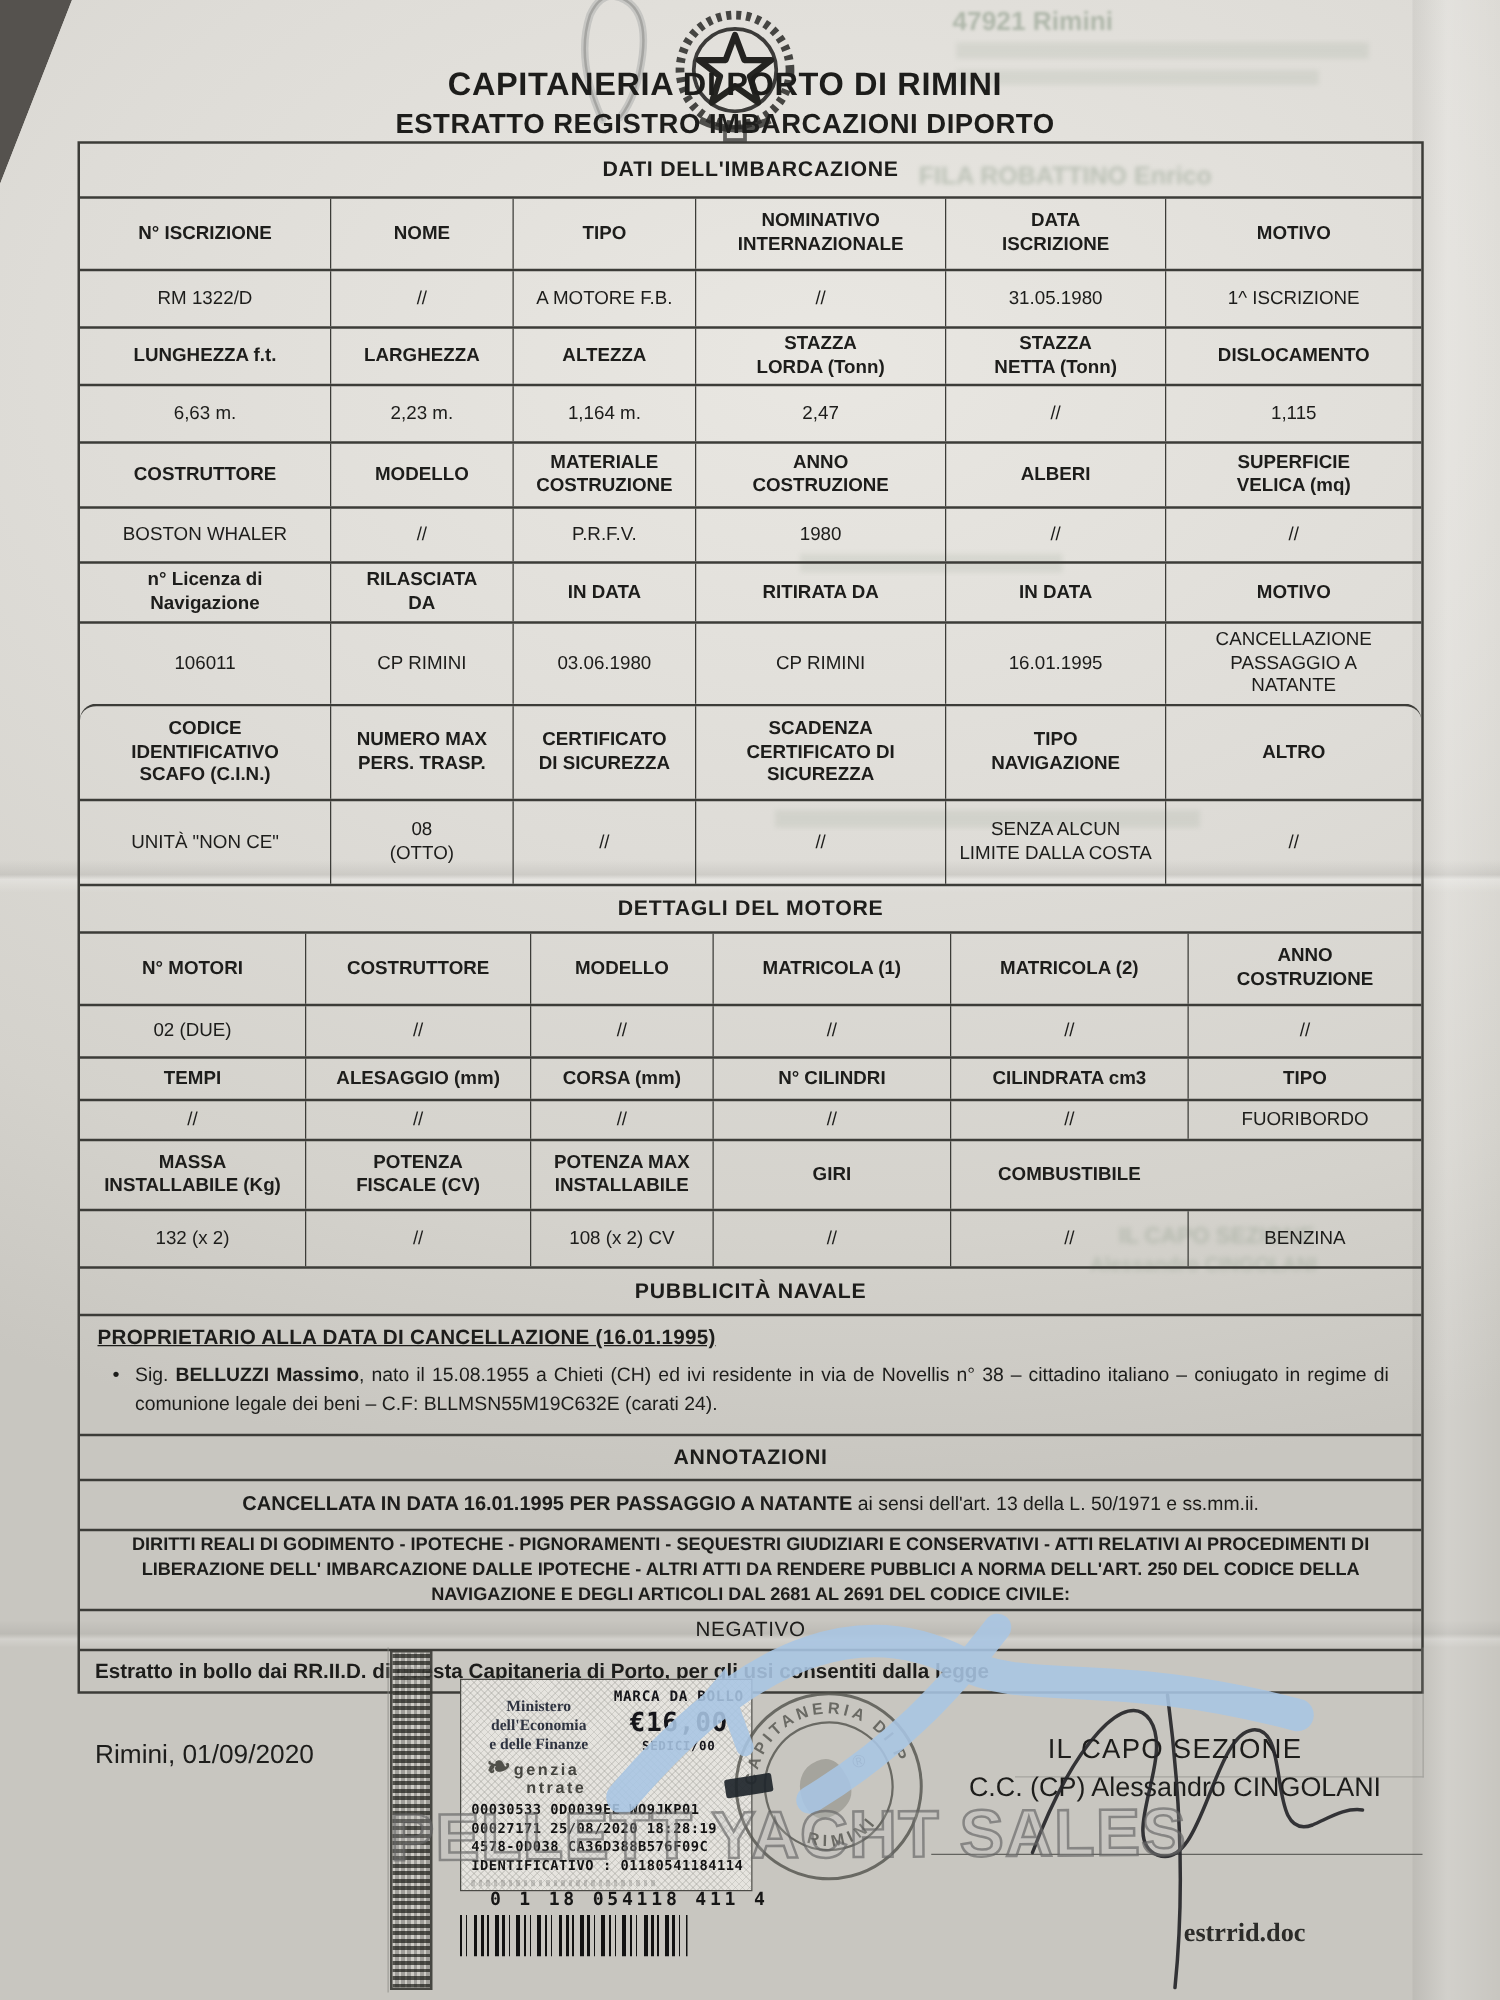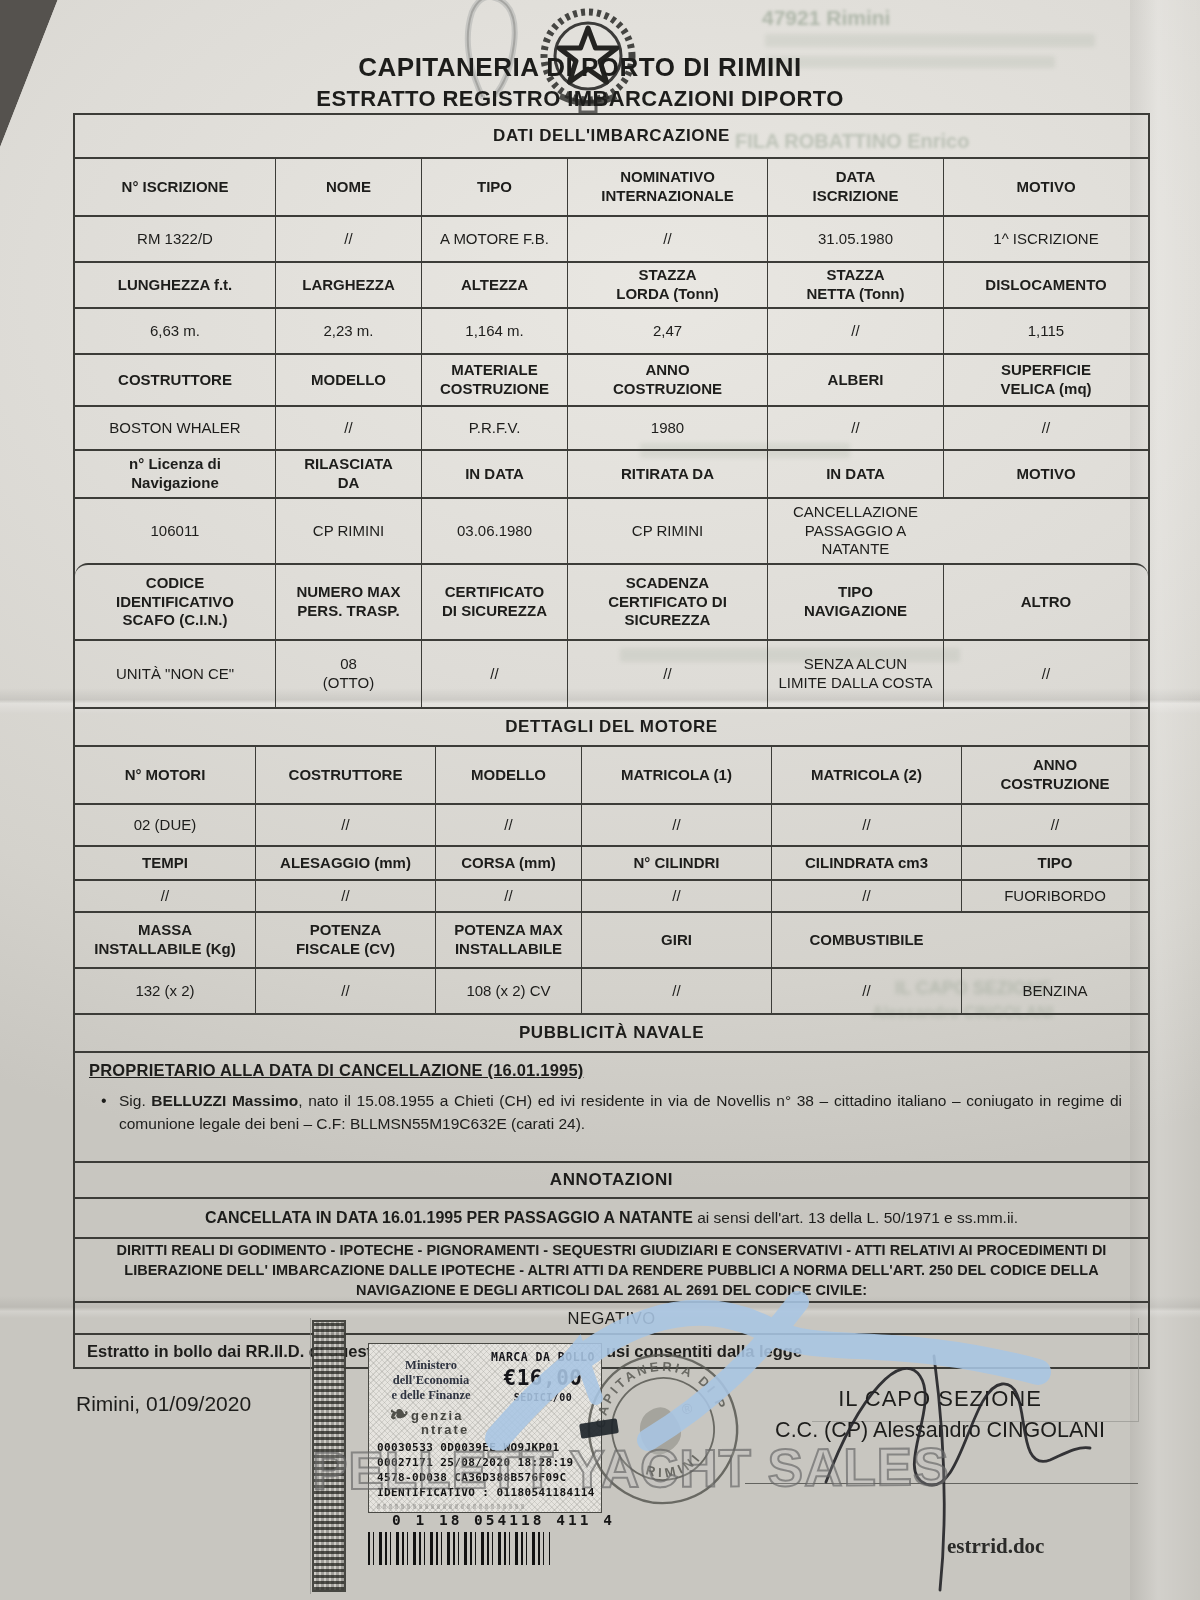"DATI DELL'IMBARCAZIONE" #doc-table { left: 73px -> 62px }
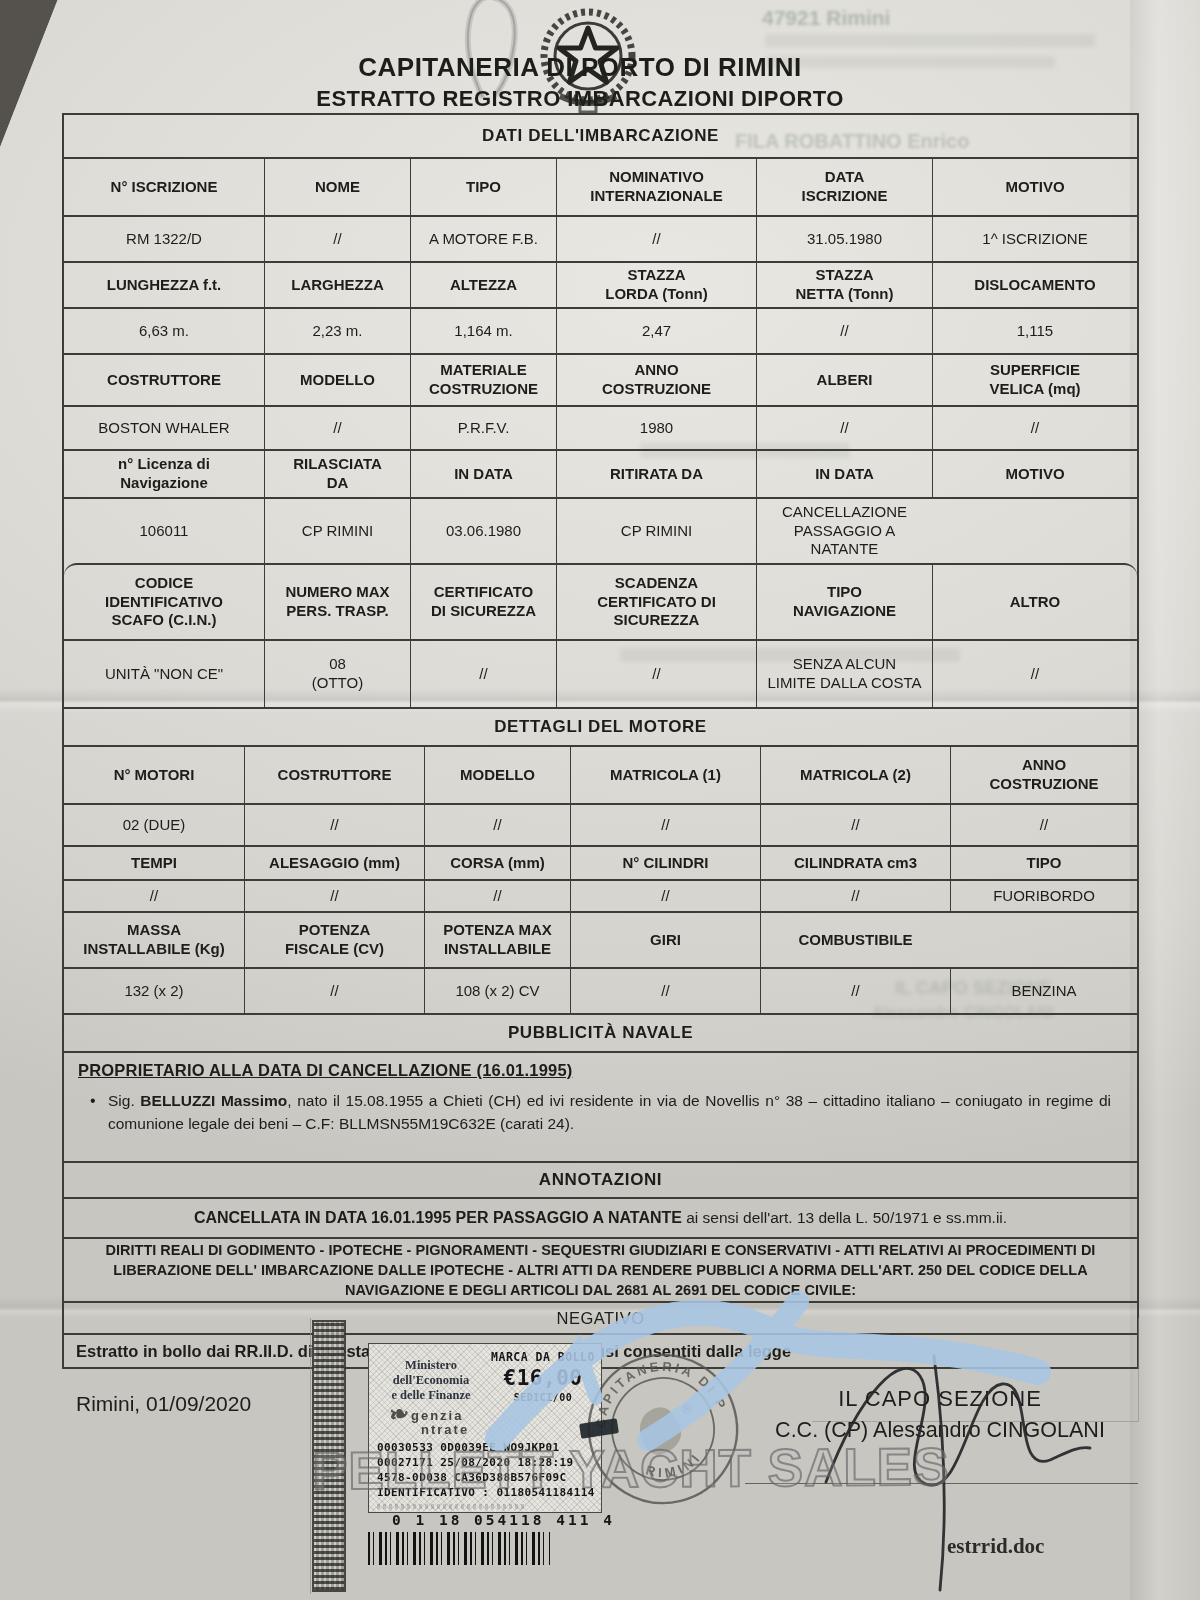"16.01.1995" div.cell { html: none -> <div>16.01.1995</div> }
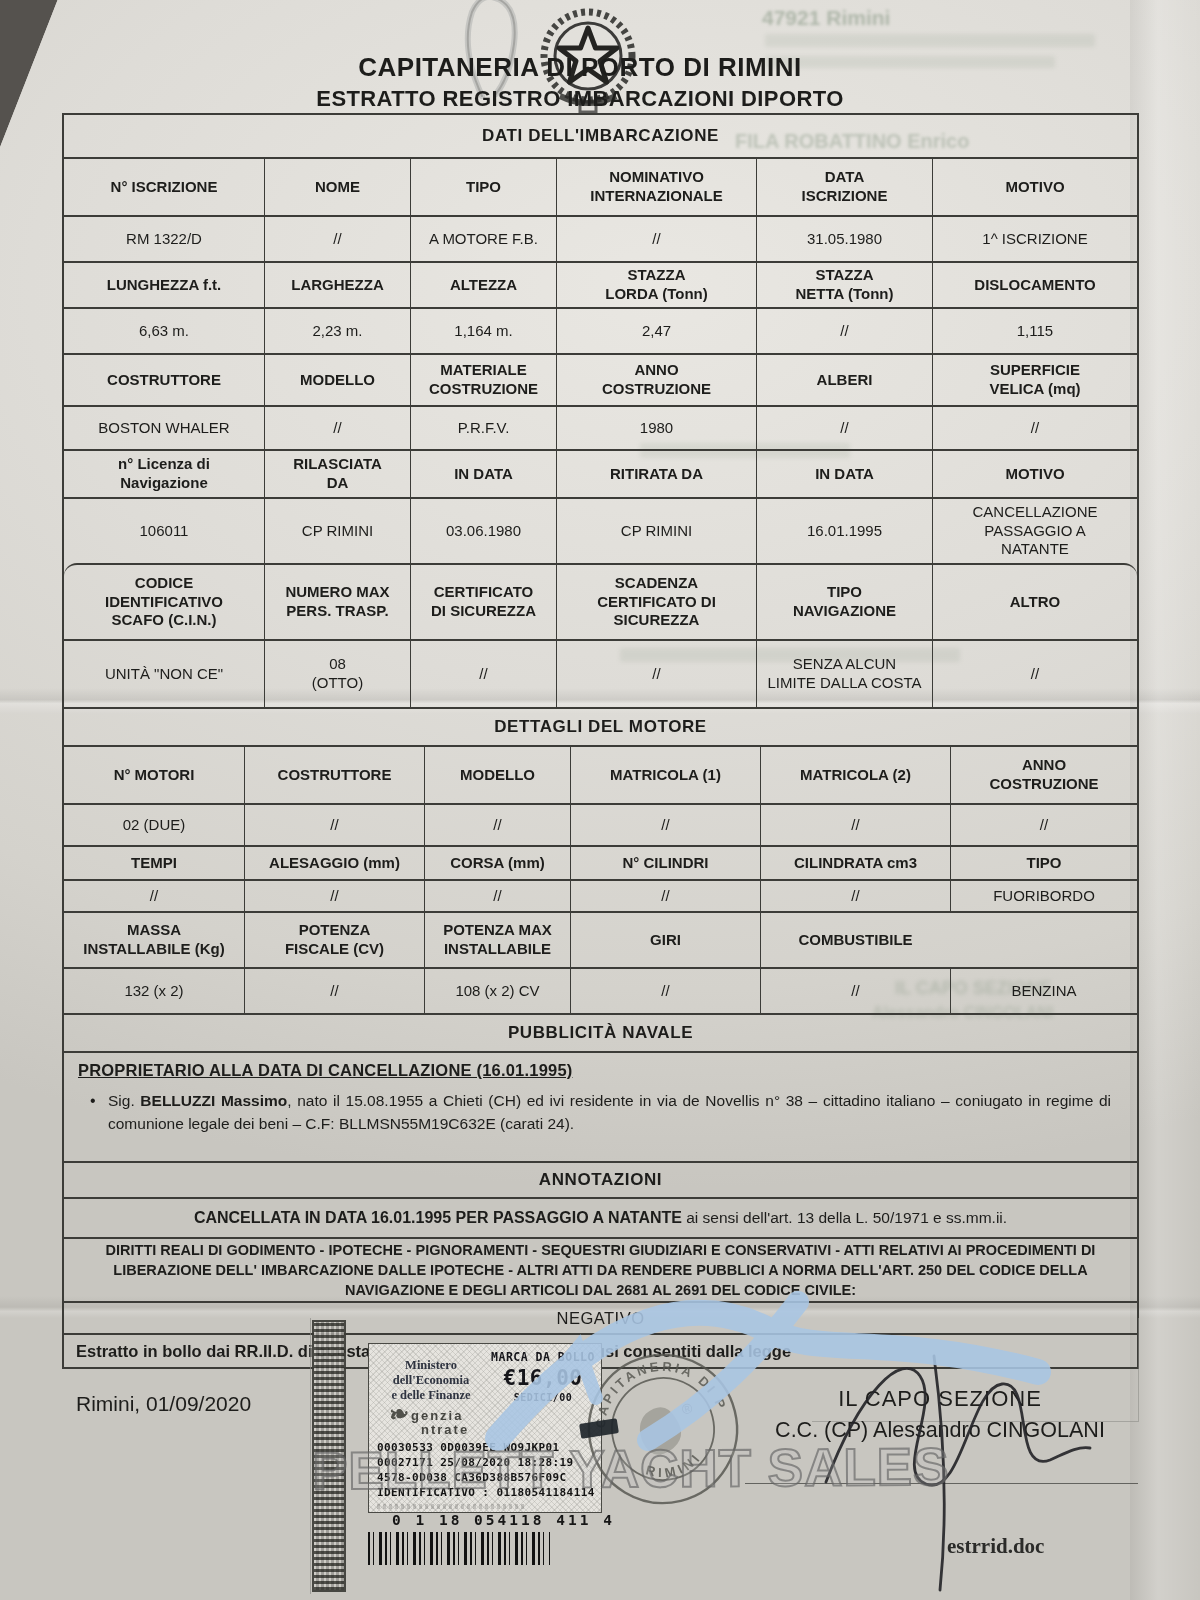"PROPRIETARIO ALLA DATA DI CANCELLAZIONE" div.prop-row { height: 110px -> 96px }
